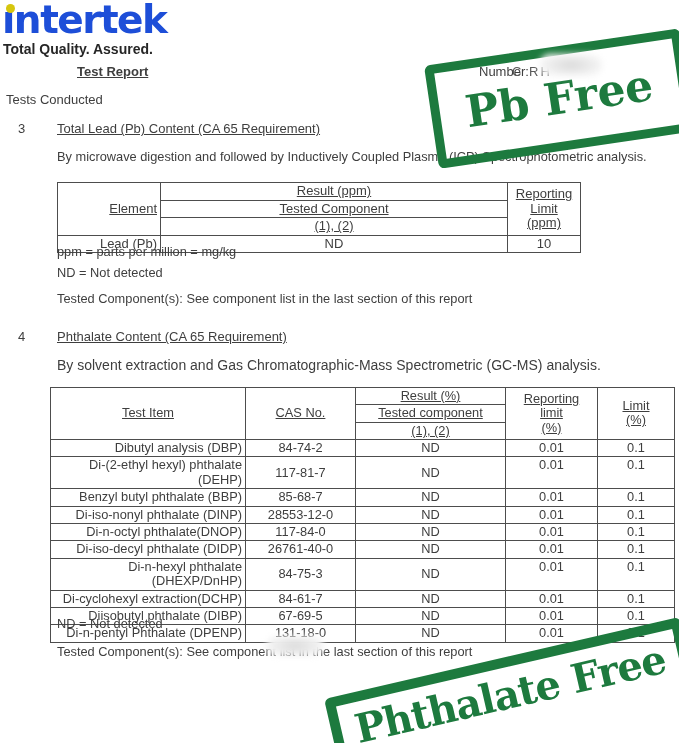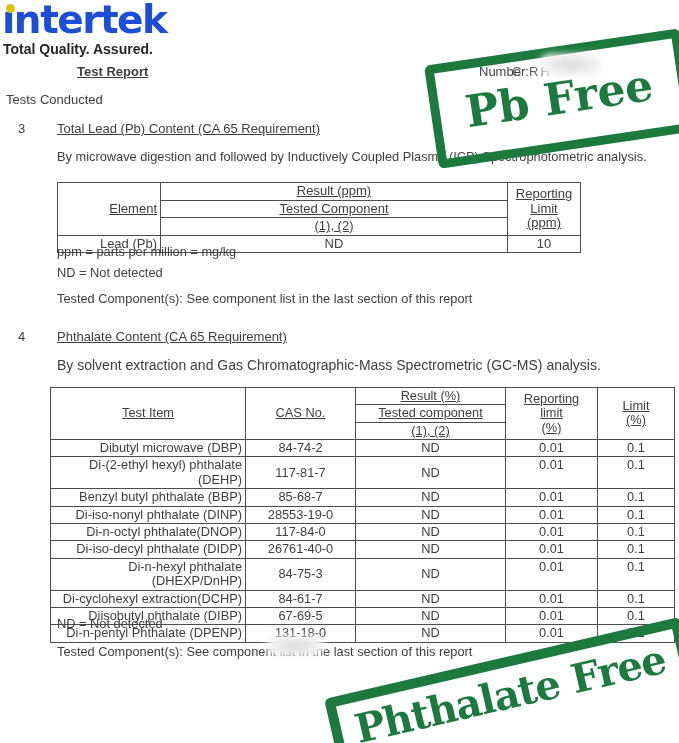"Dibutyl microwave (DBP)" td.left { text: microwave -> analysis }
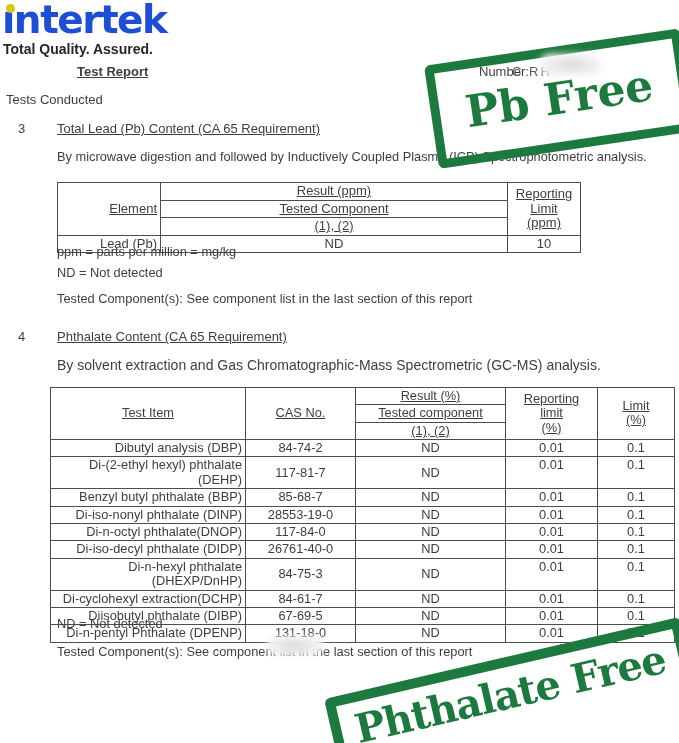"28553-19-0" td { text: 28553-19-0 -> 28553-12-0 }
